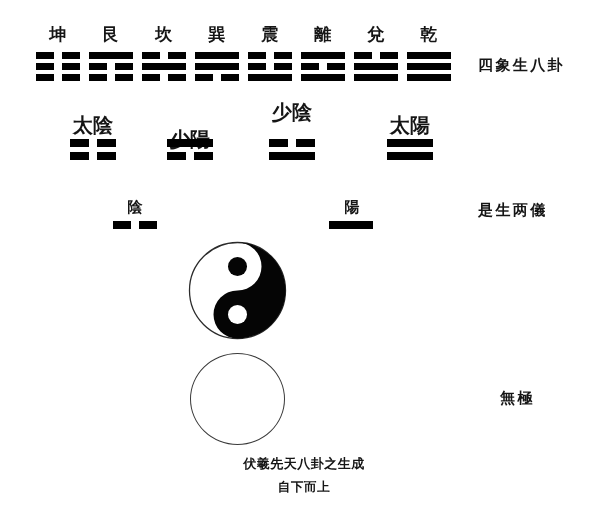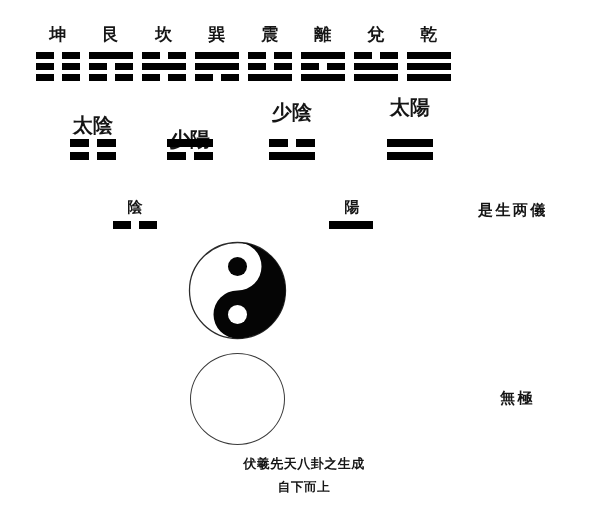"四象生八卦" div.right-col-item { html: none -> <div>四象生八卦</div> }
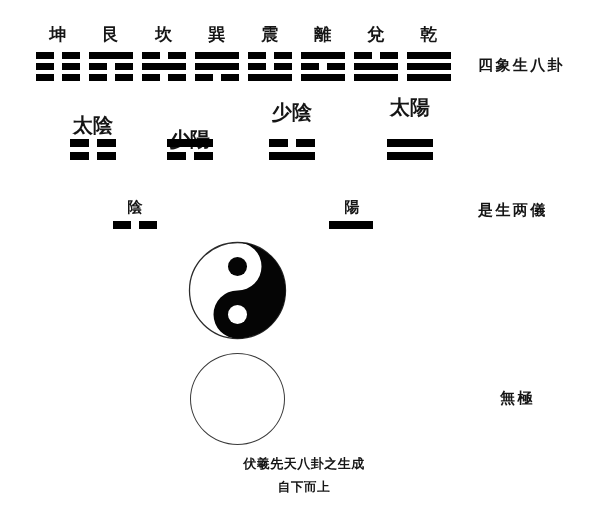"太陽" div.abs { top: 97px -> 115px }
